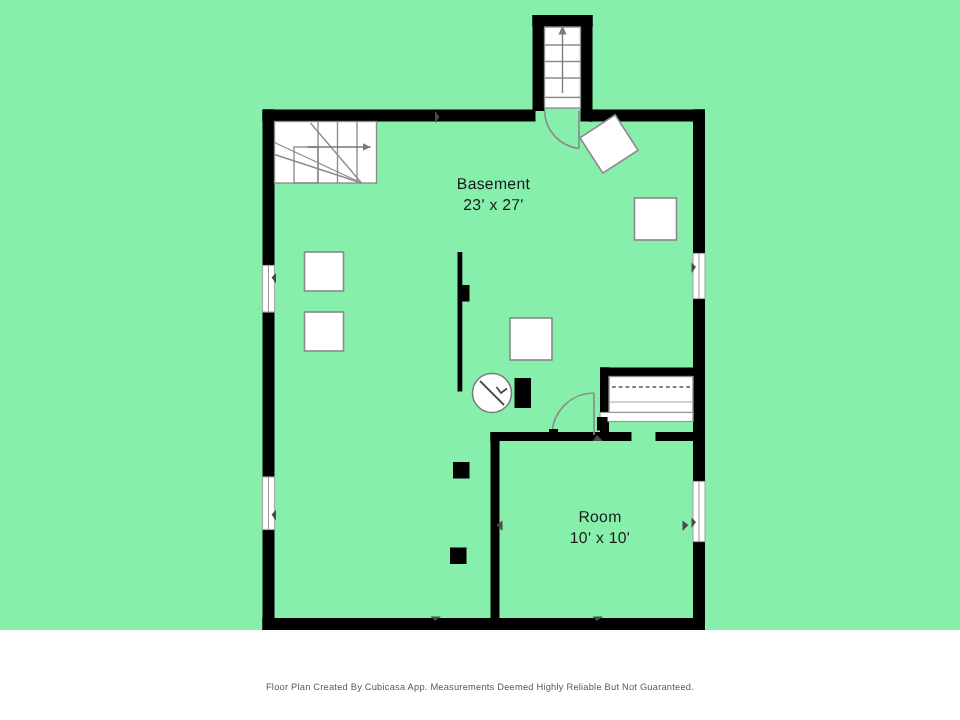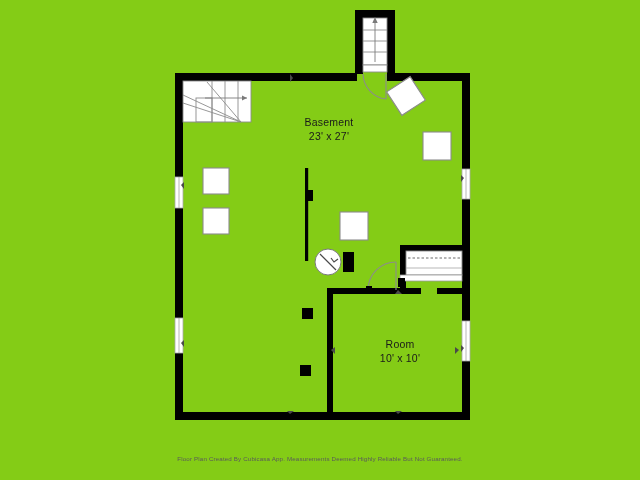"Basement" #plan-root { background: #84cc16 -> #86efac; height: 480px -> 420px }
